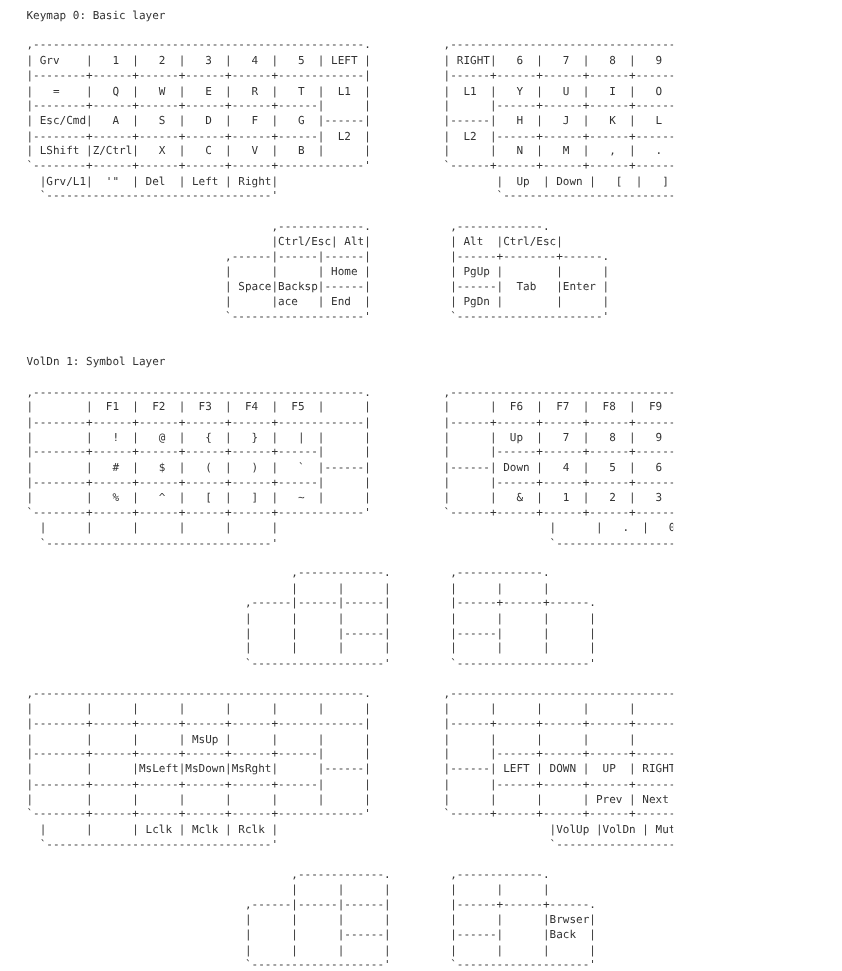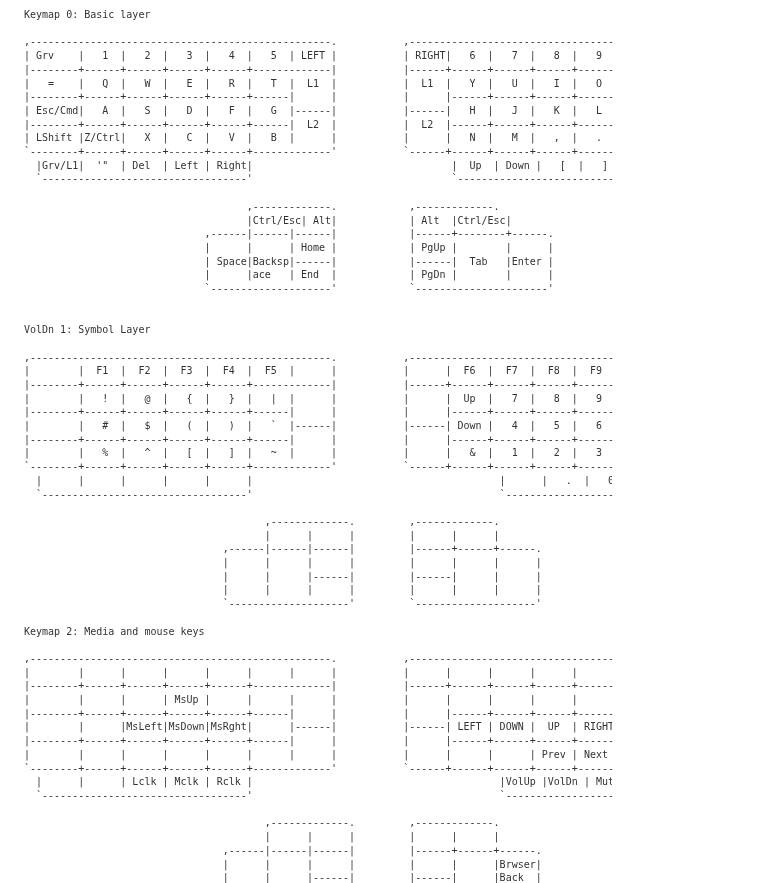"Keymap 2: Media and mouse" div.keymap-title { html: <div>Keymap 2: Media and mouse keys</div> -> none }
